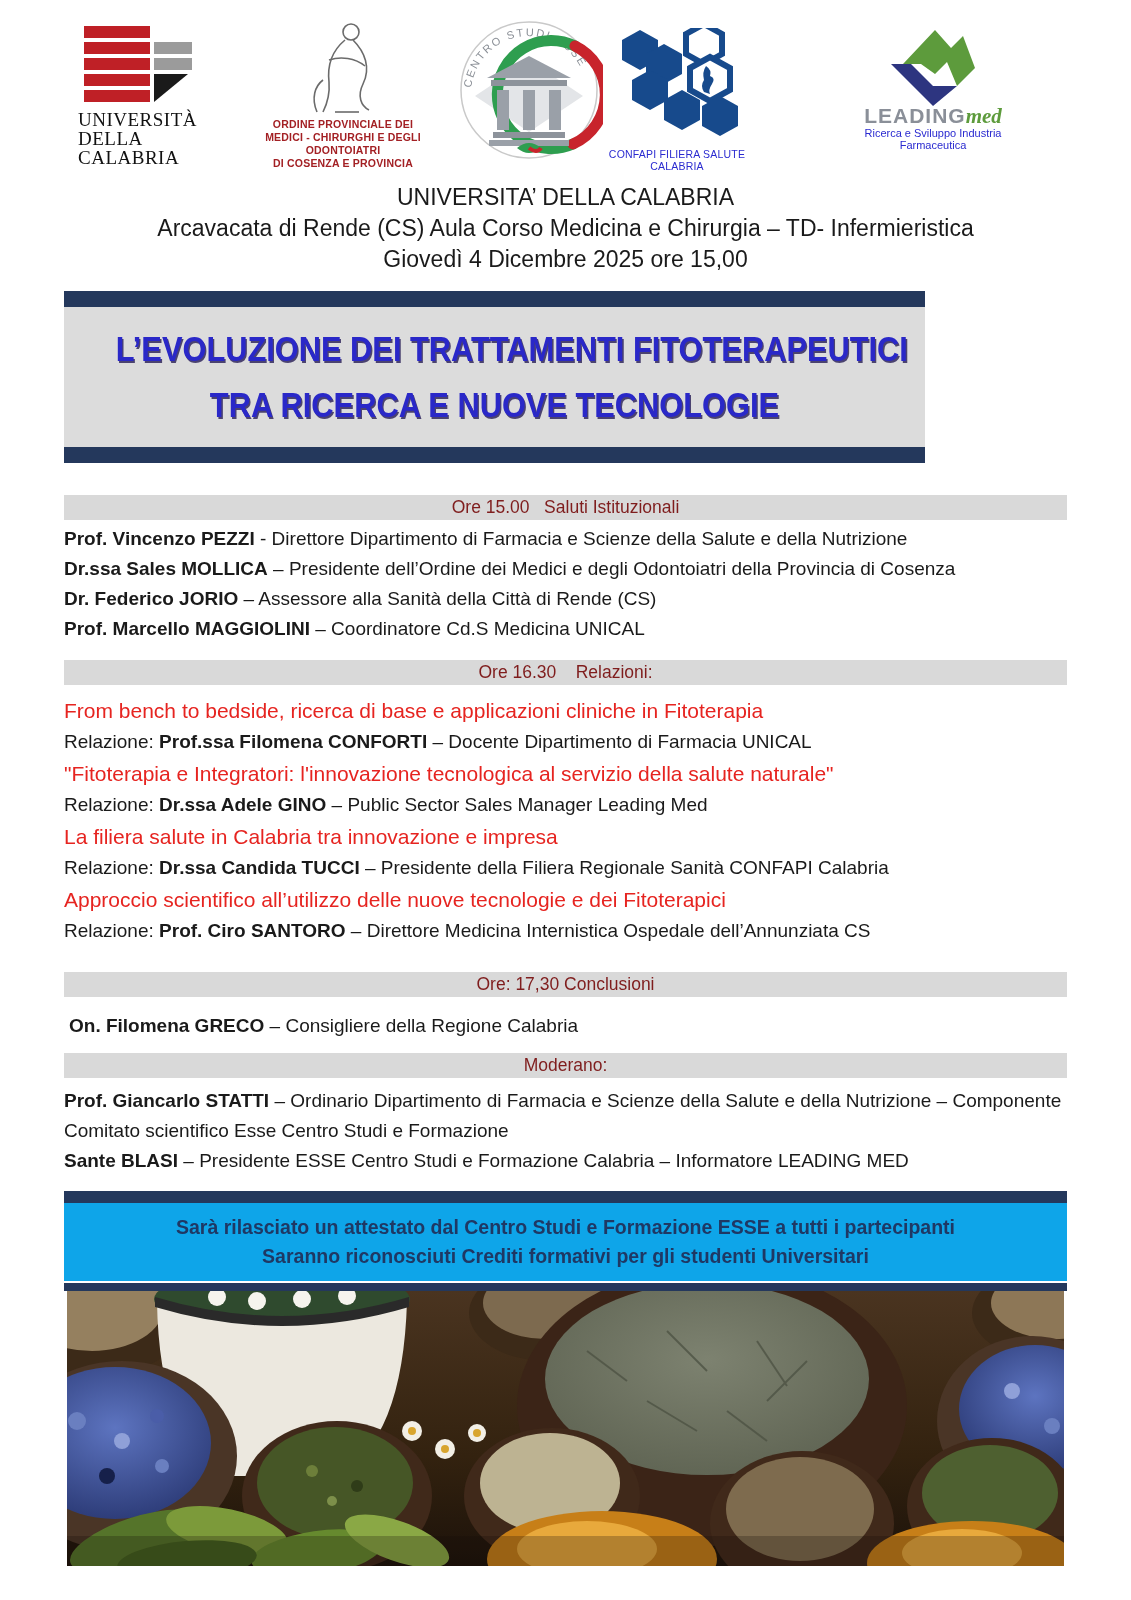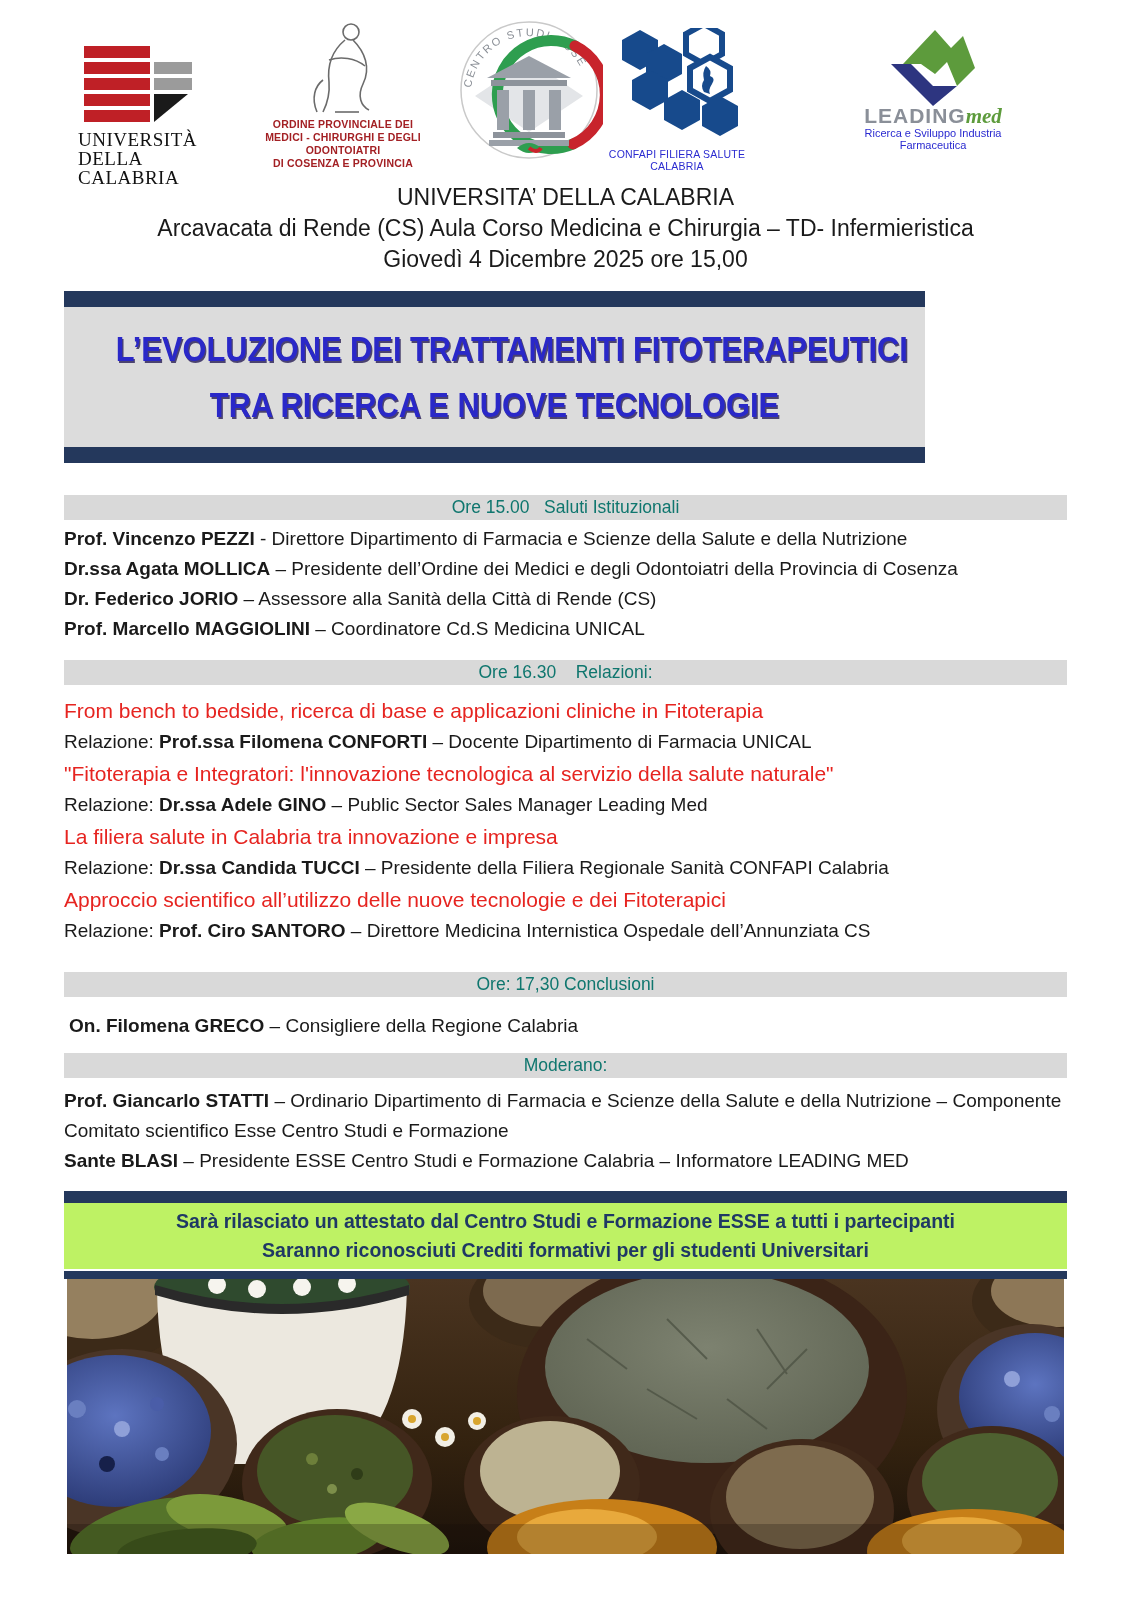"UNIVERSITÀ" .unical { top: 46px -> 26px }
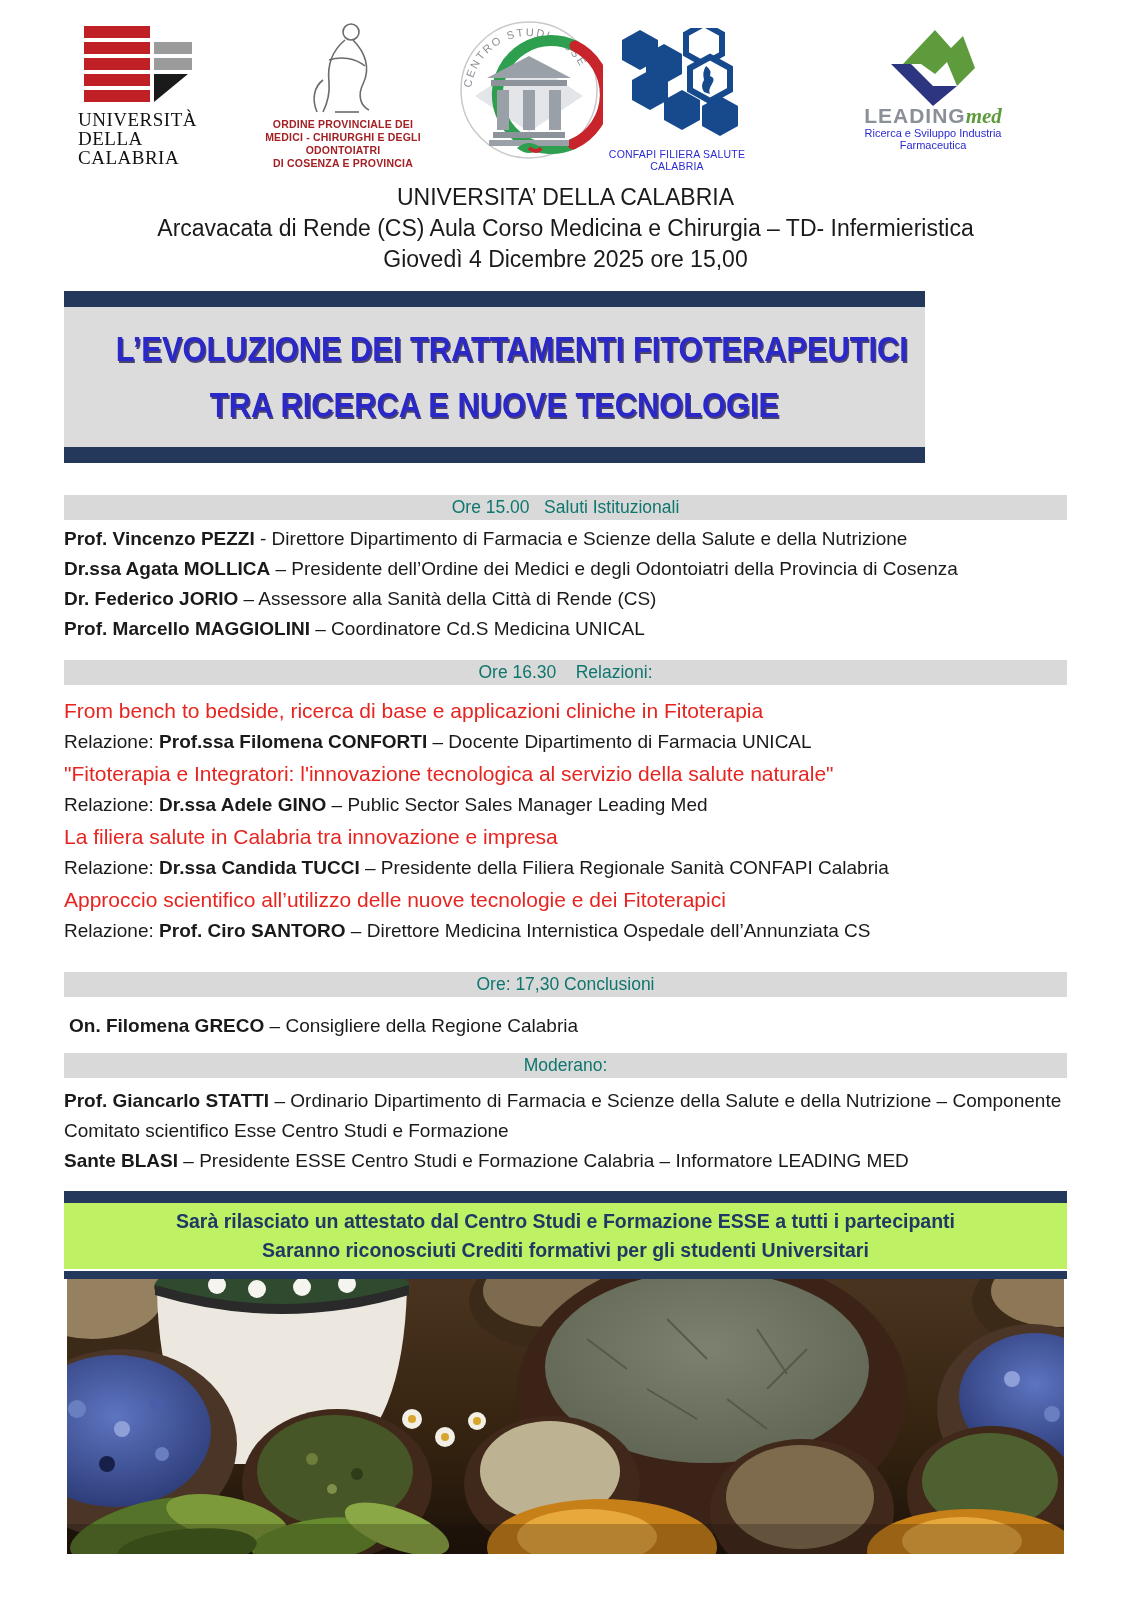"Ore 15.00 Saluti Istituzionali" .bar { color: #0f766e -> #7f1d1d }
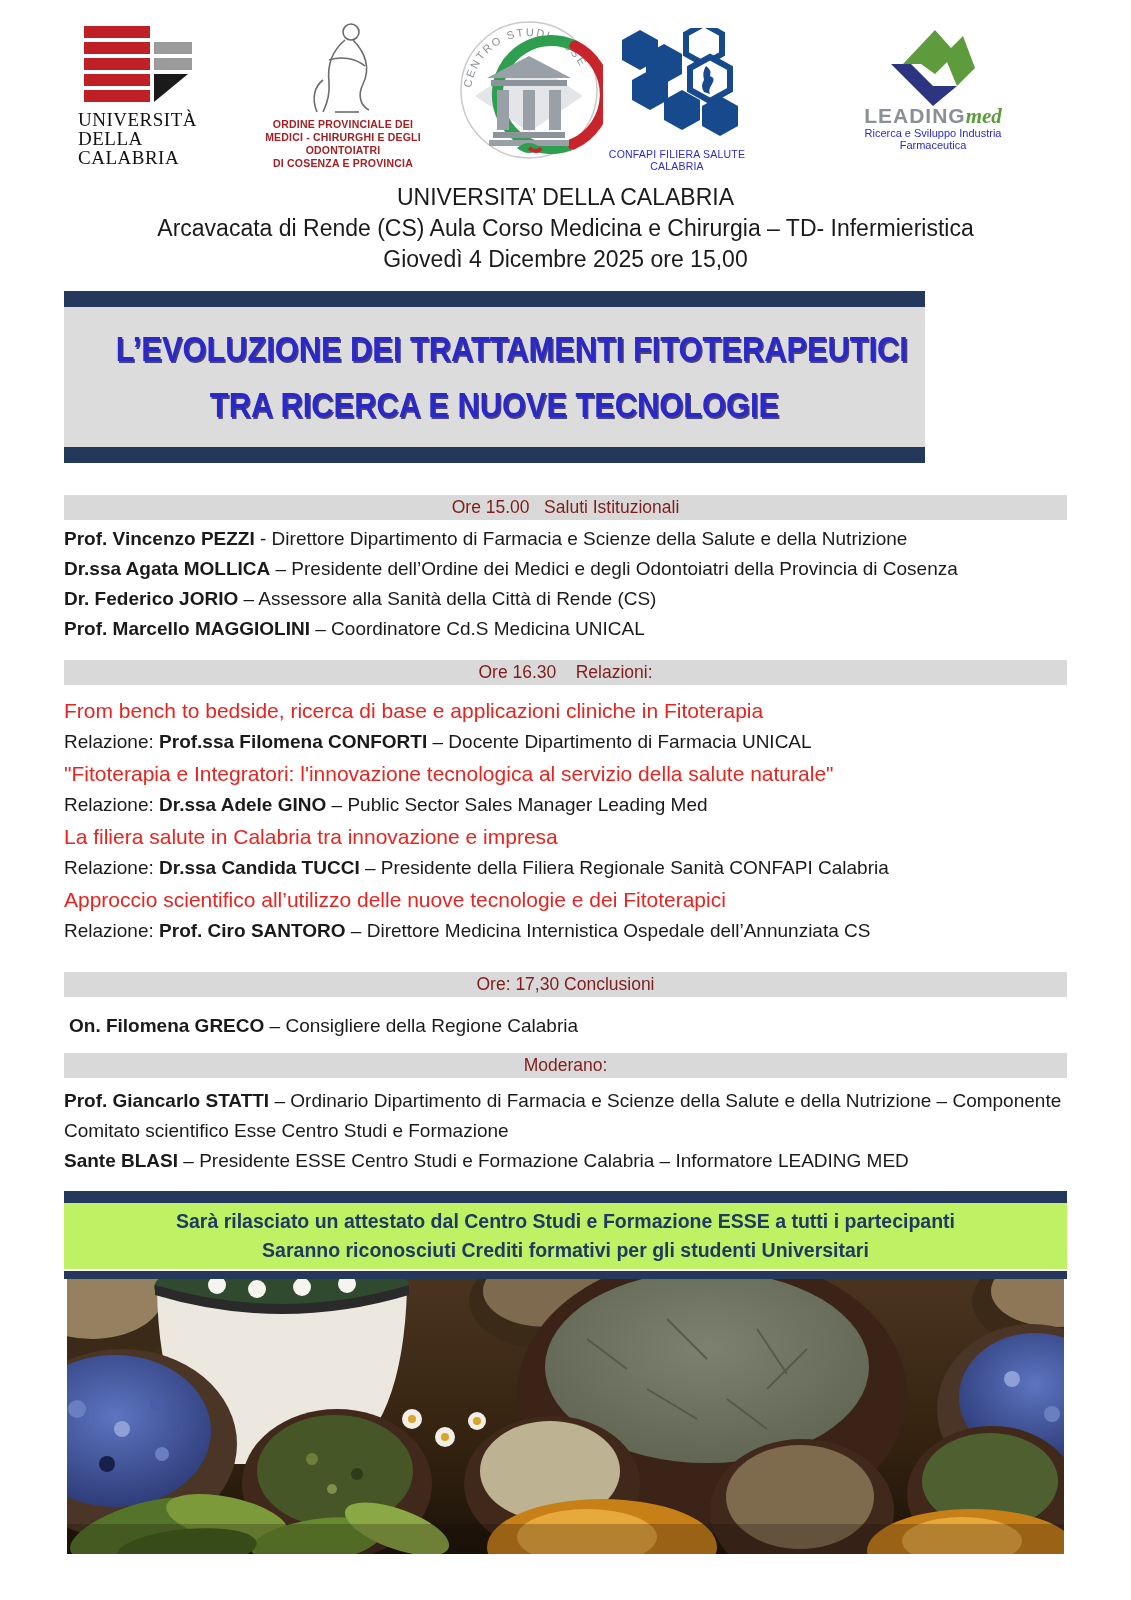"Dr.ssa Agata MOLLICA" span.b { text: Agata -> Sales }
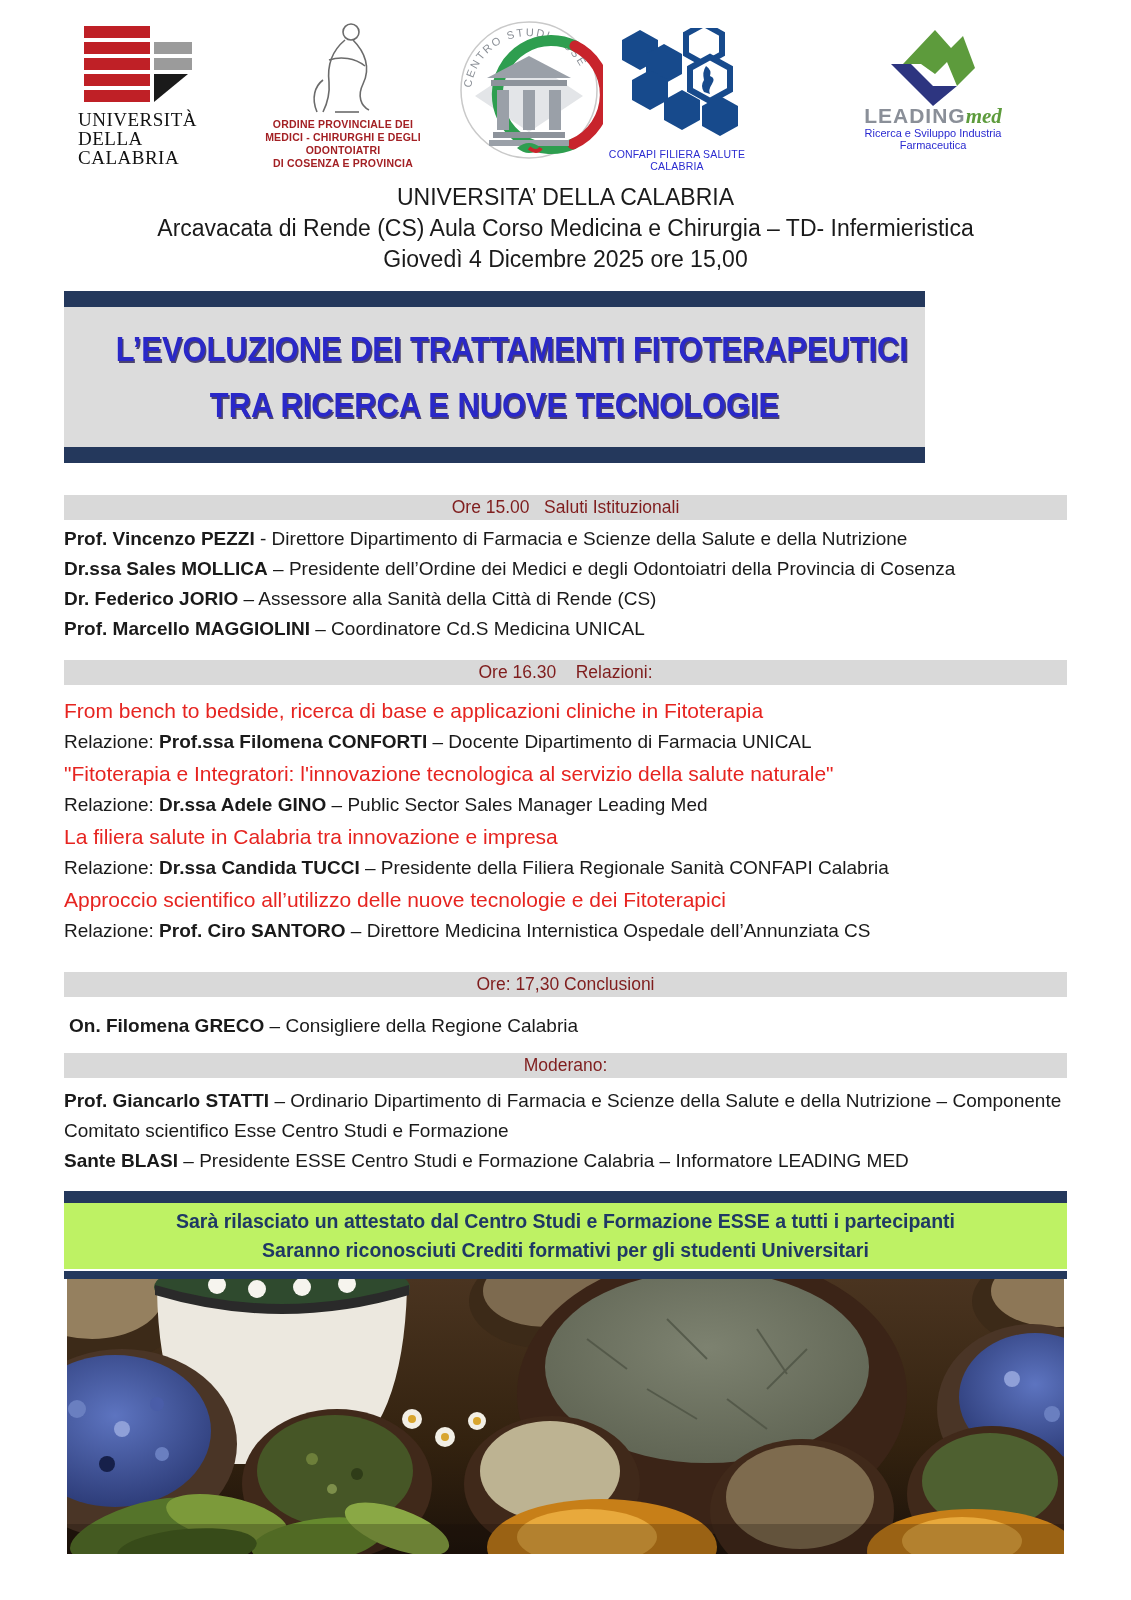"Sarà rilasciato un attestato dal" .green { background: #bef264 -> #0ea5e9; height: 66px -> 78px }
